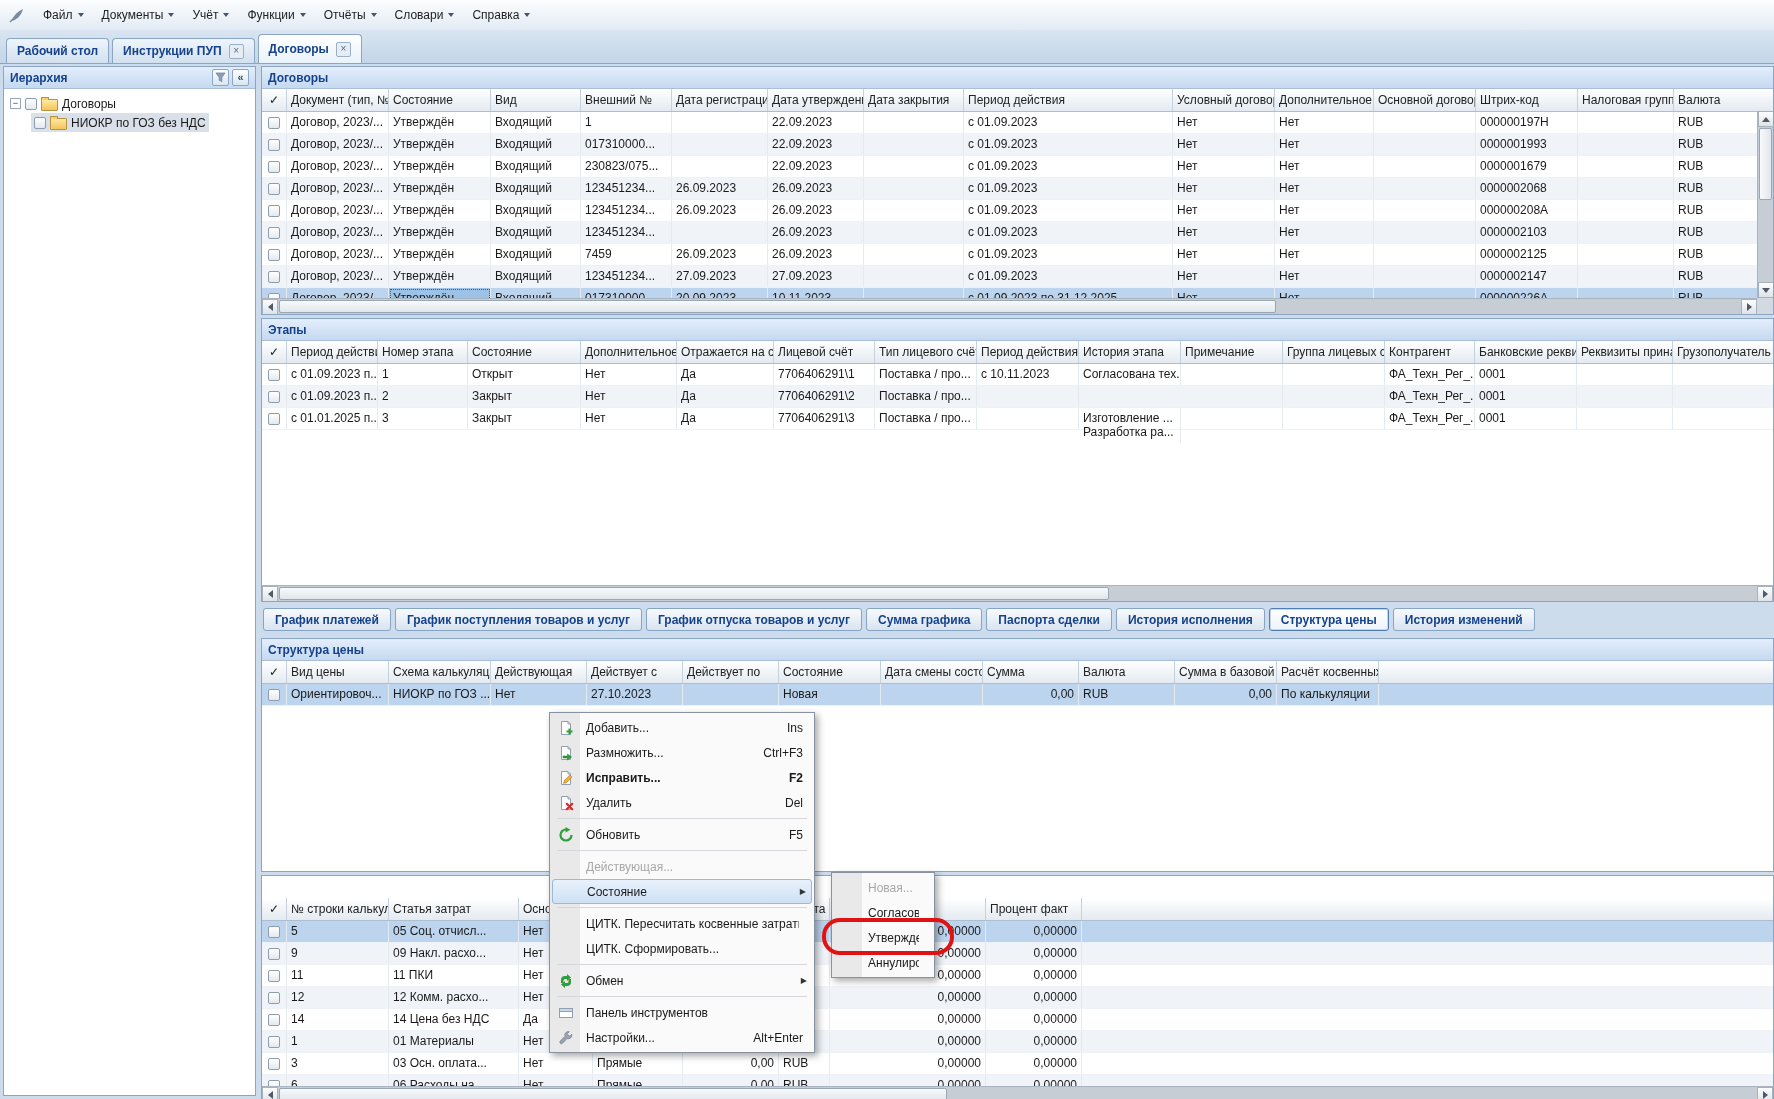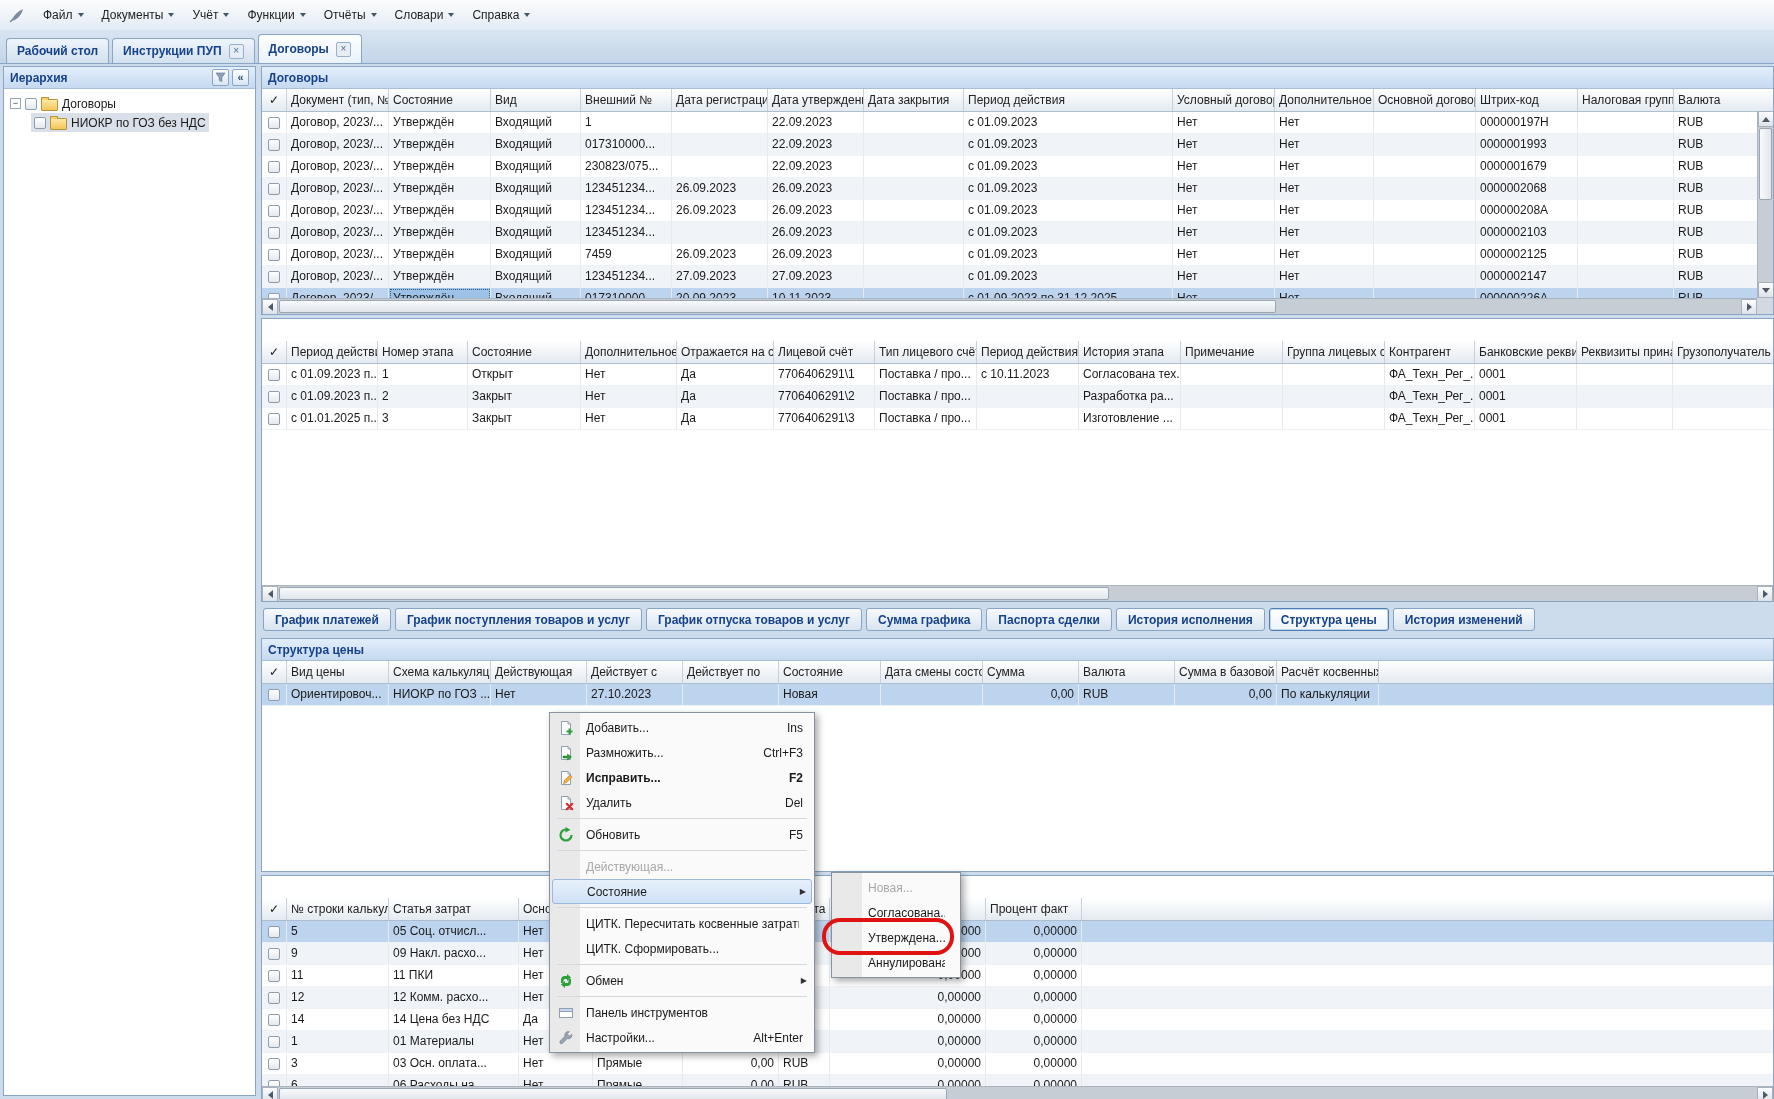"Этапы" div.panel-head { html: none -> <div> <span>Этапы</span> </div> }
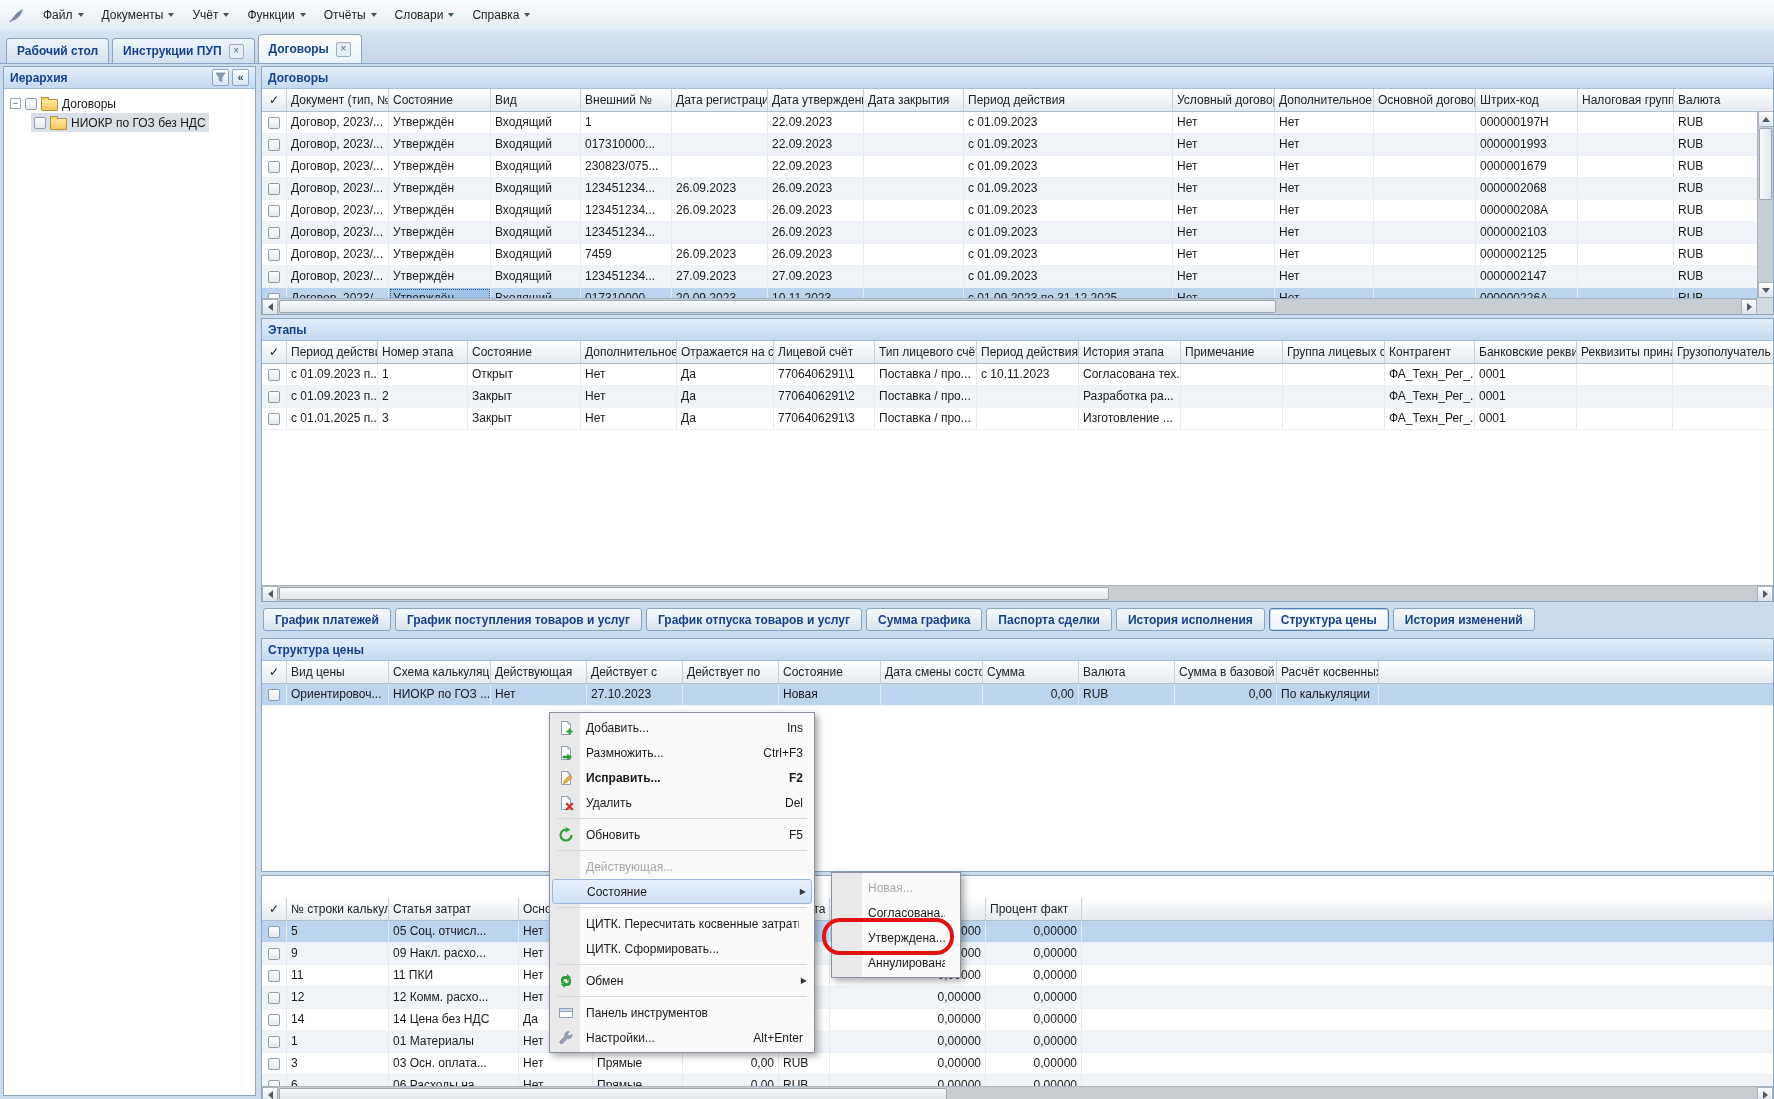"Разработка ра..." div.cell { margin-top: none -> 36px }
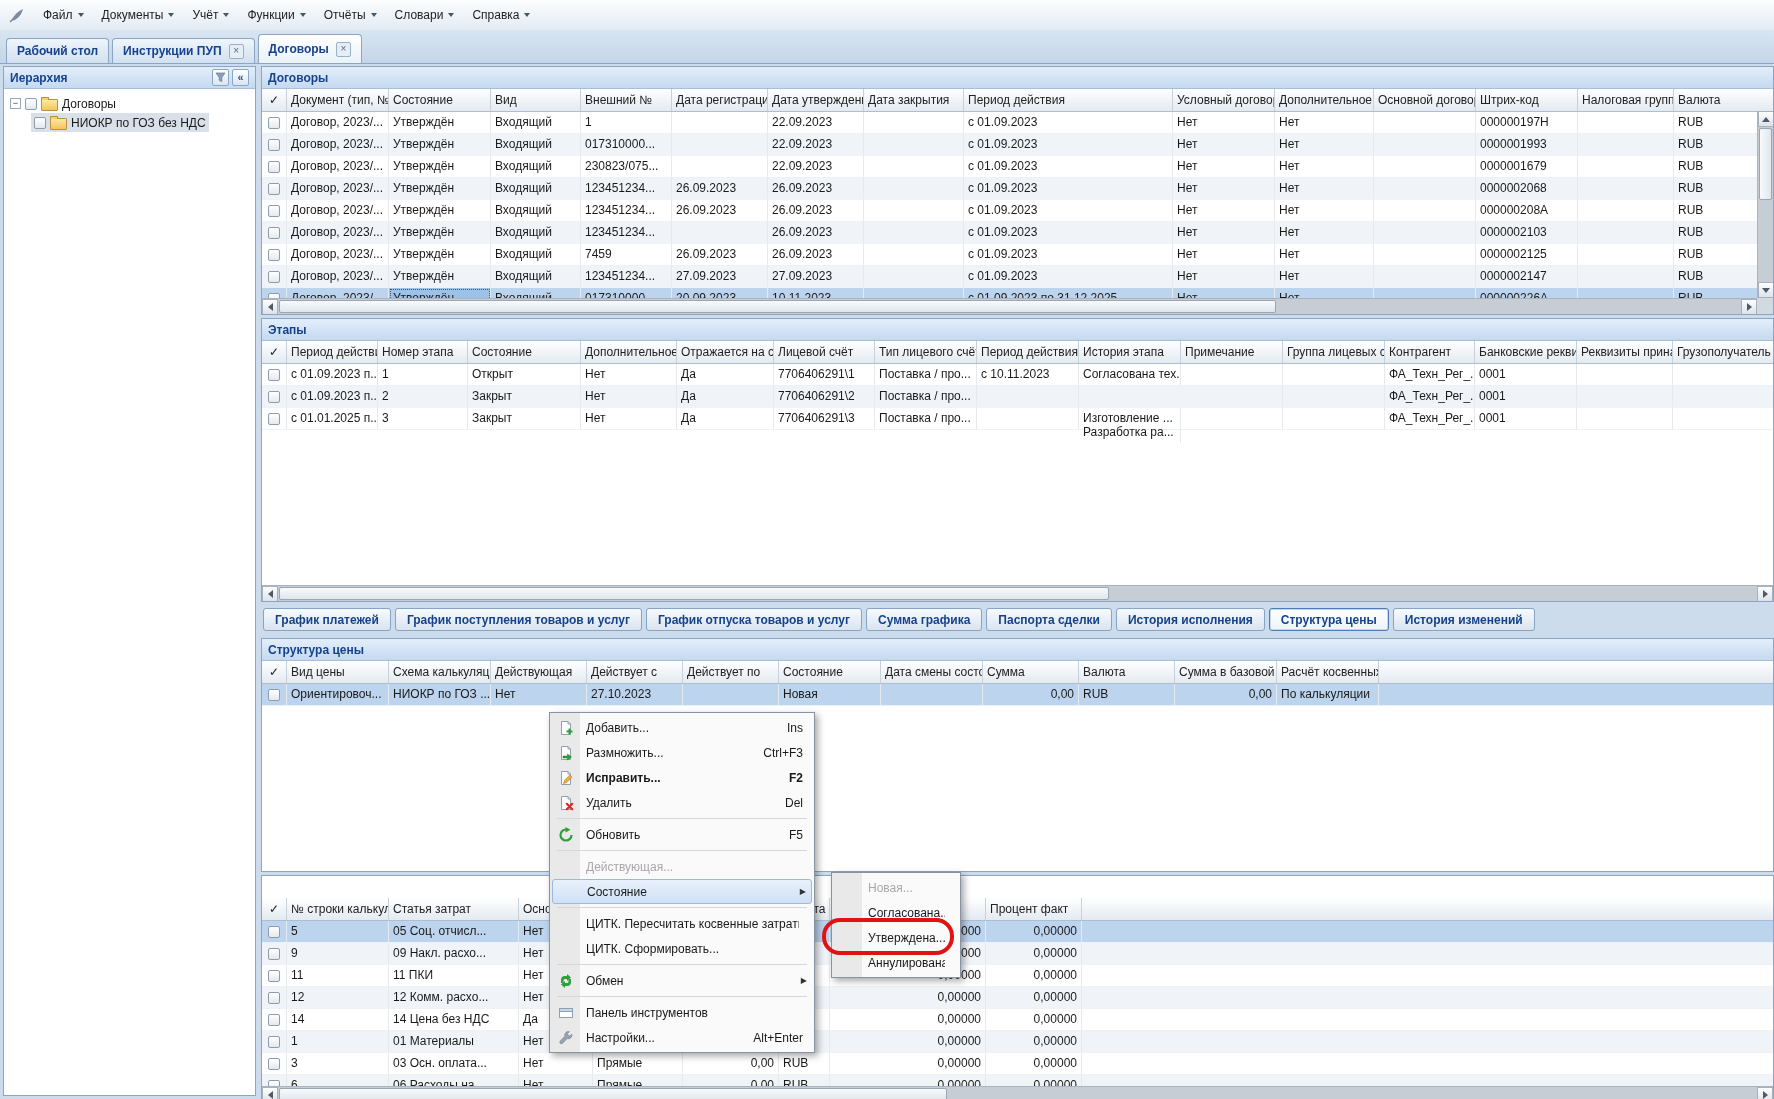"Новая..." .sub-menu { width: 130px -> 104px }
